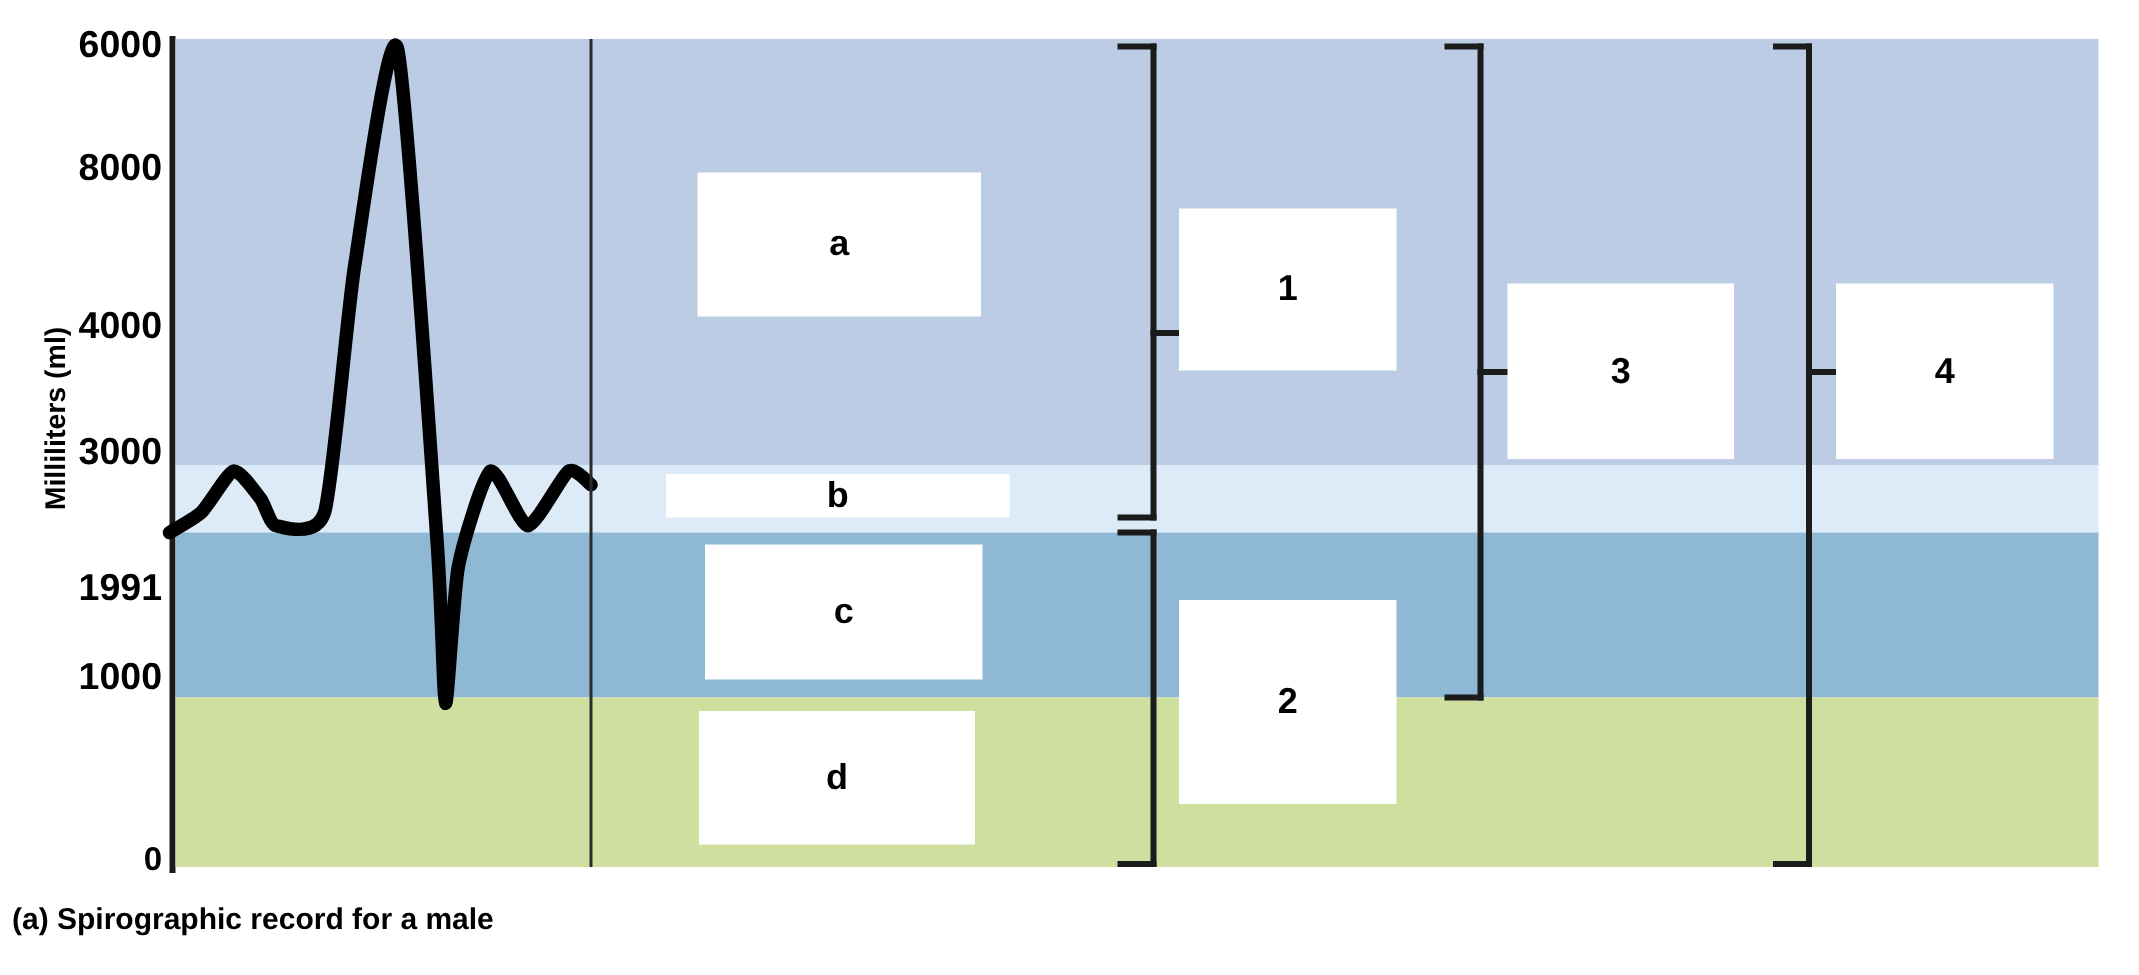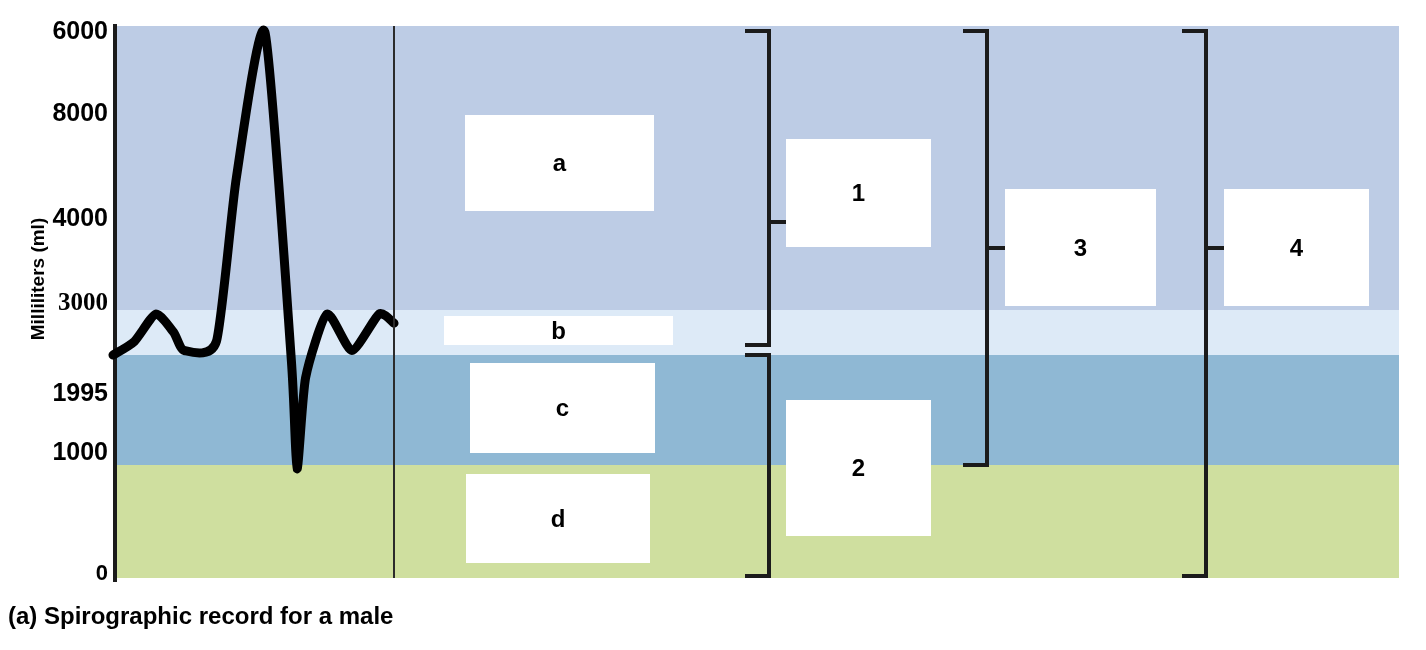"3000" div.y-tick-label { font-family: Liberation Serif, serif -> none }
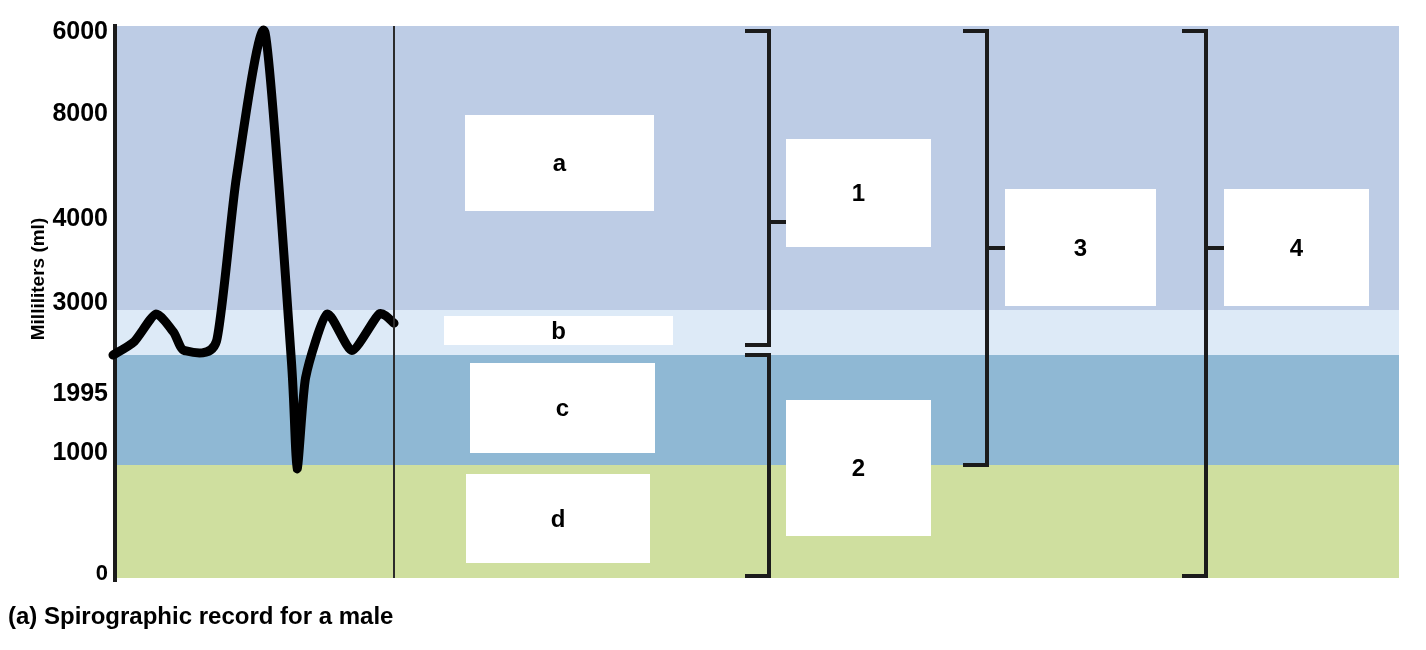"1995" div.y-tick-label { text: 1995 -> 1991 }
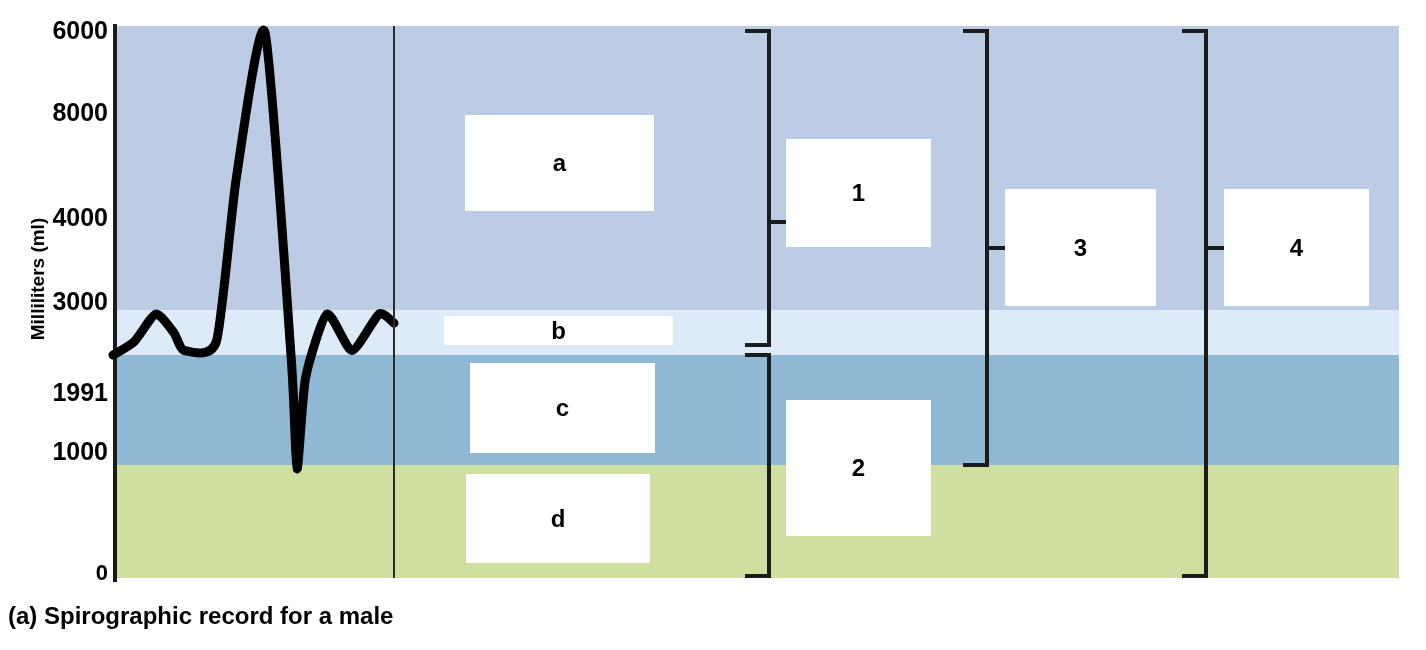"(a) Spirographic record for a" #caption { font-size: 24px -> 20px }
